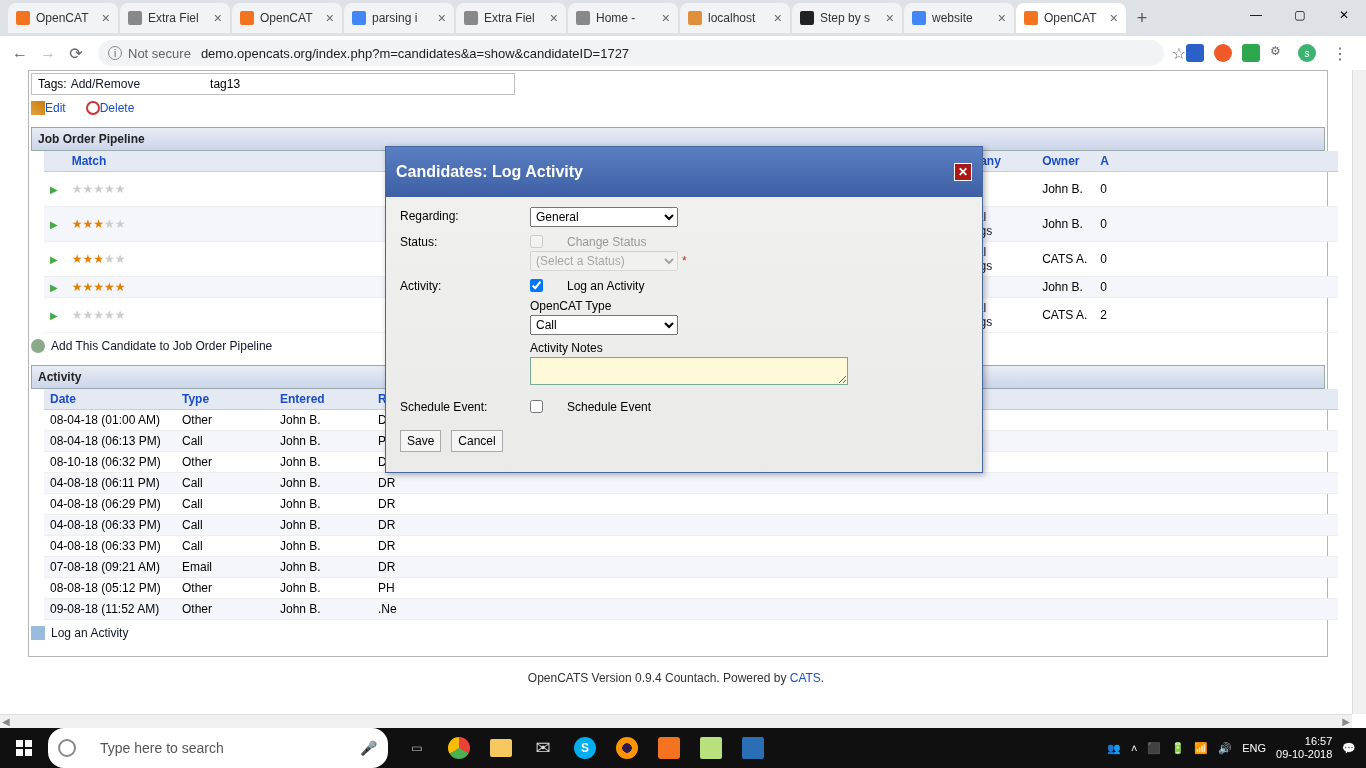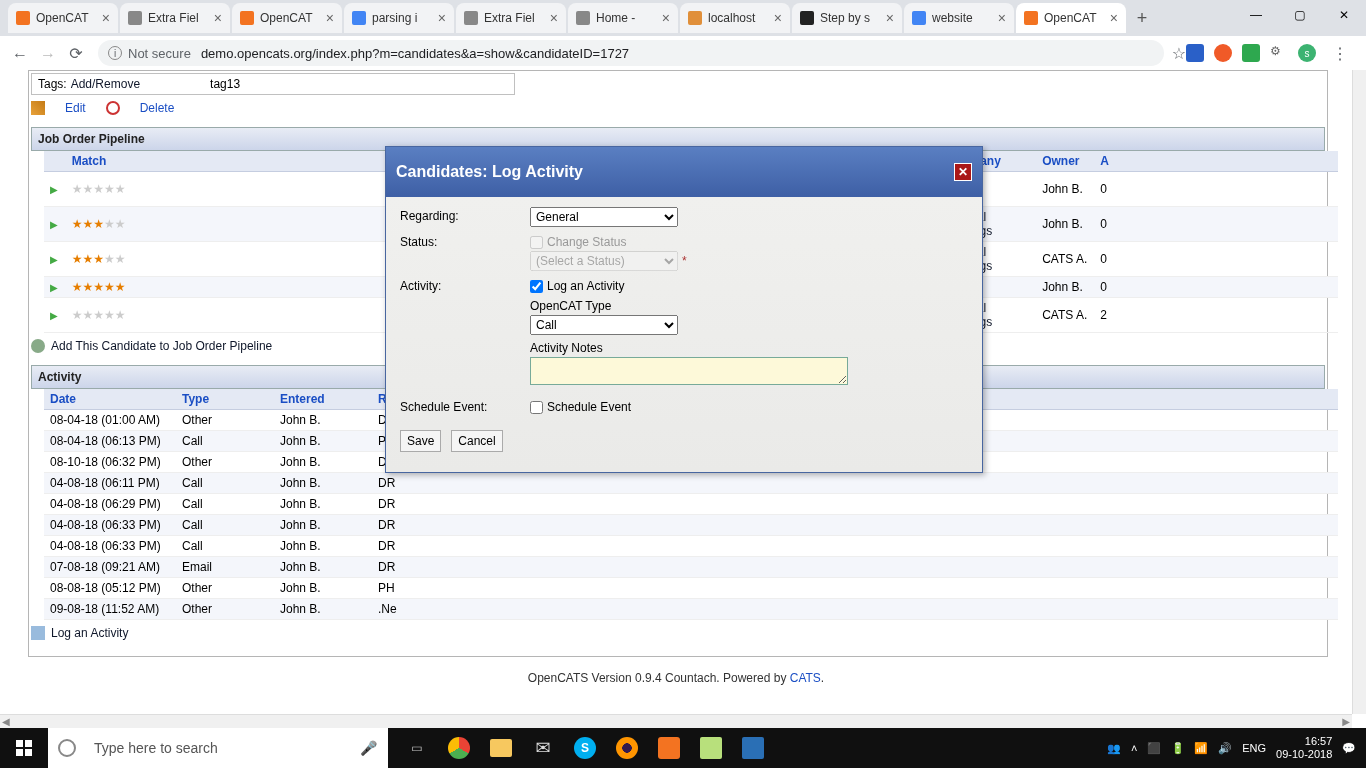"Edit" .action-item { gap: 20px -> 0 }
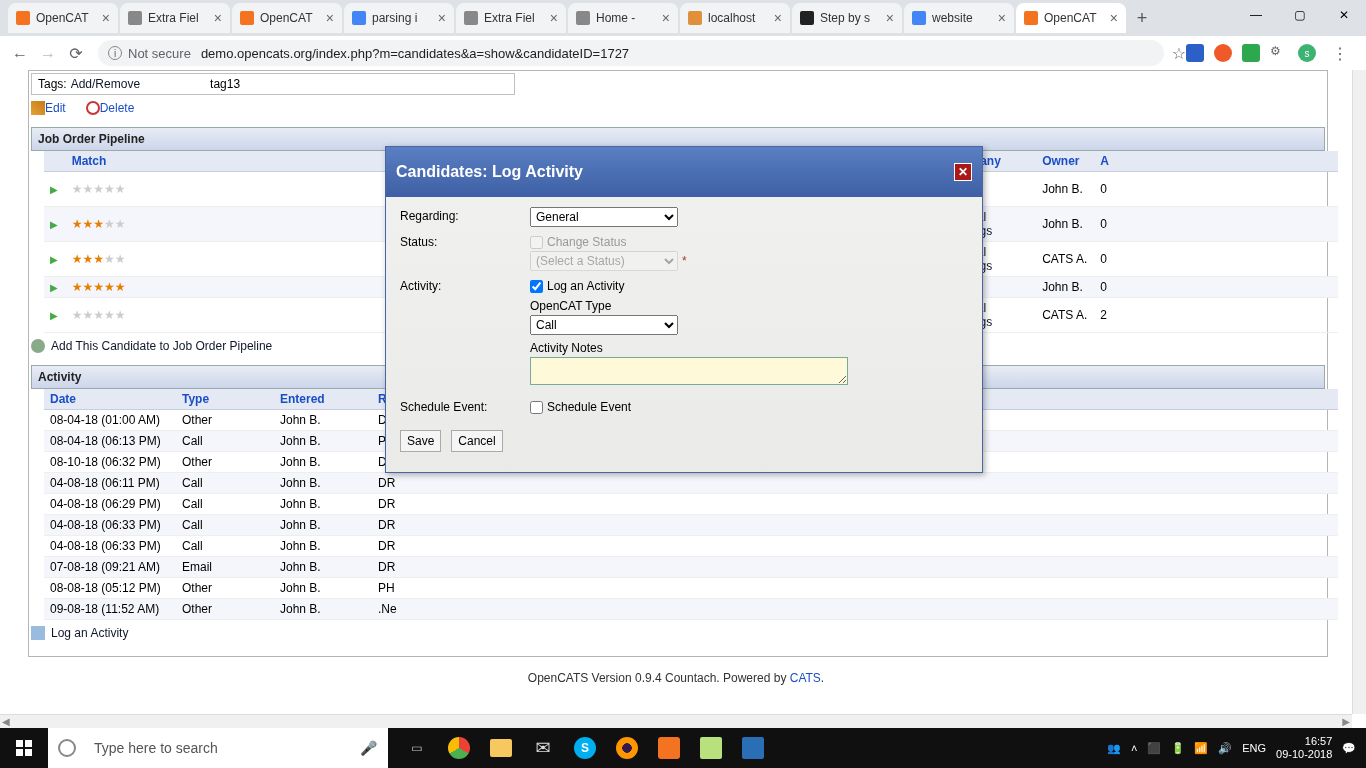"Change Status" .checkbox-row { align-items: flex-end -> flex-start; gap: 4px -> 24px }
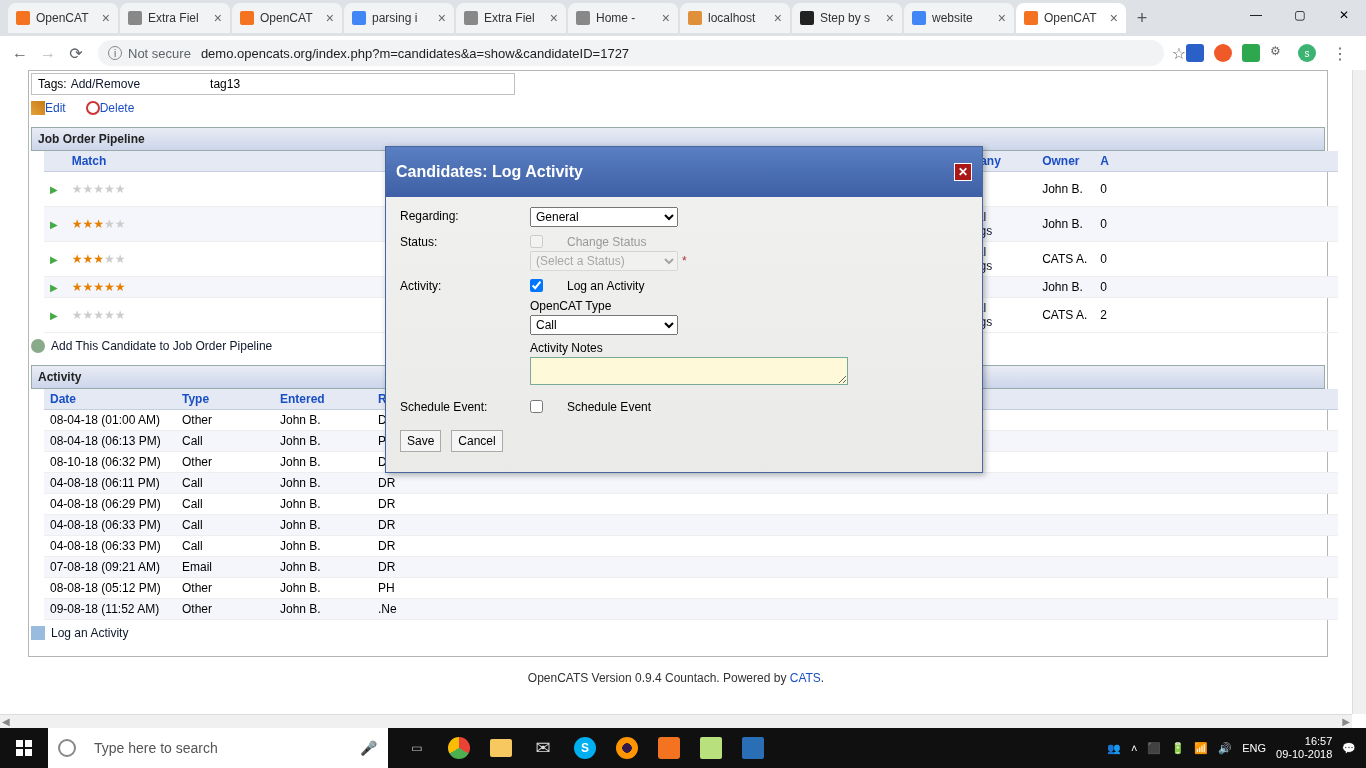"Type here to search" .search-box { border-radius: none -> 16px; gap: 18px -> 24px }
